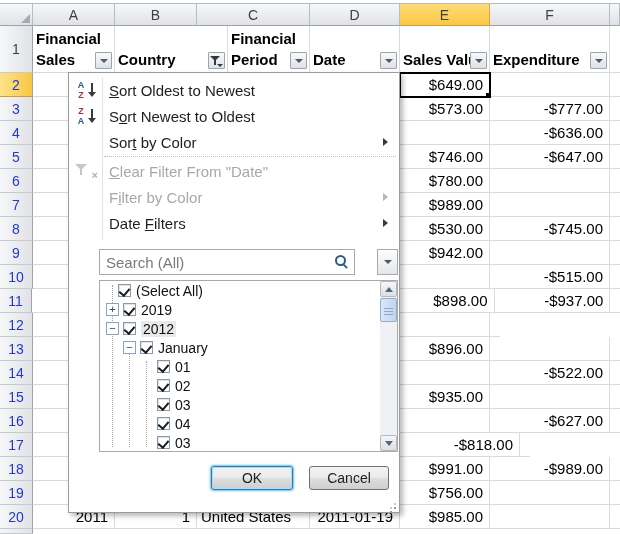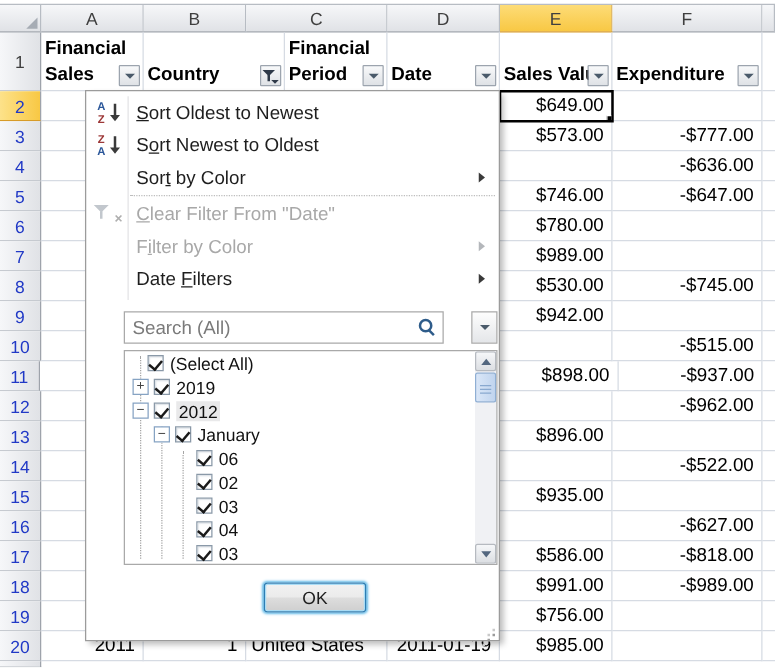"-$962.00" div.cell { html: <div>-$962.00</div> -> none }
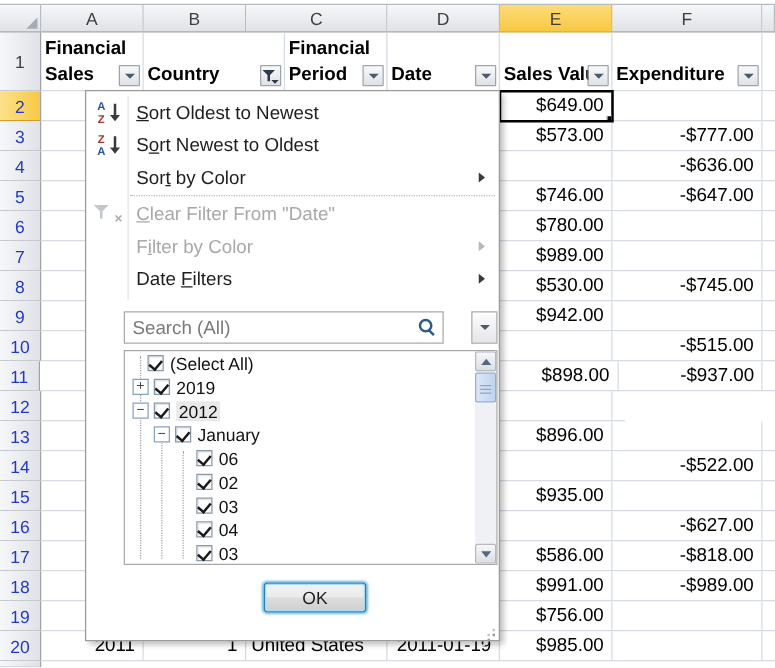"06" span.tlabel { text: 06 -> 01 }
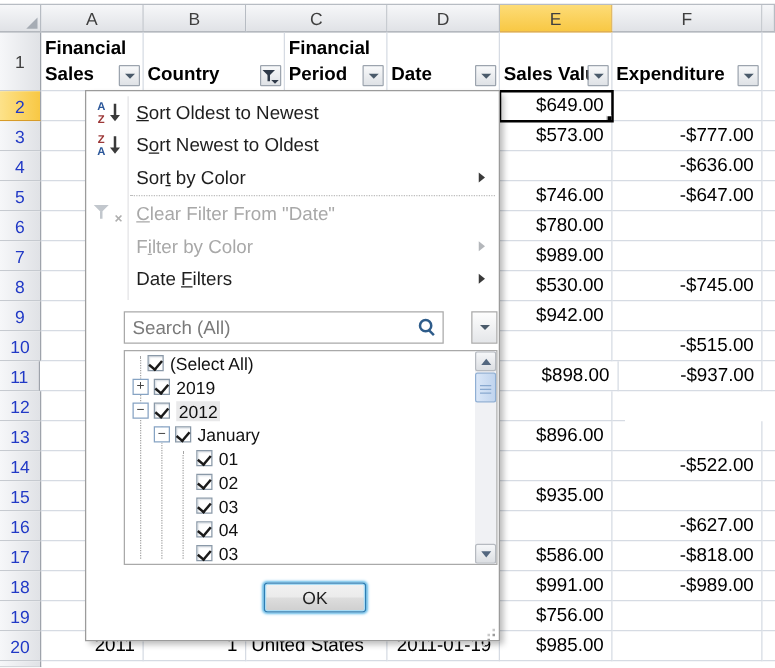"$586.00" div.cell { html: <div>$586.00</div> -> none }
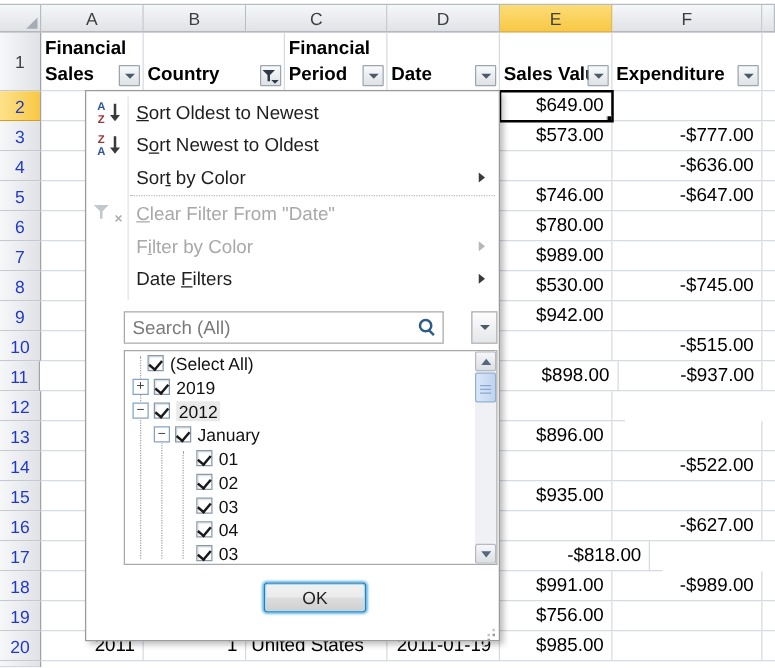"Cancel" button.btn { html: none -> <button>Cancel</button> }
